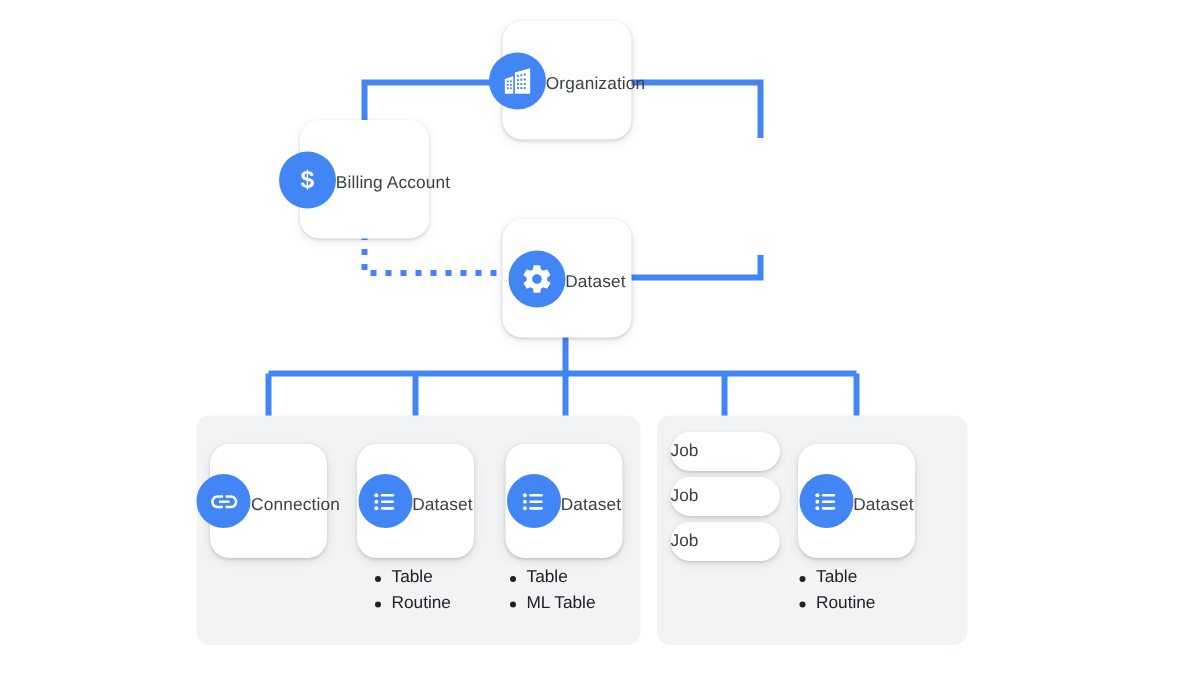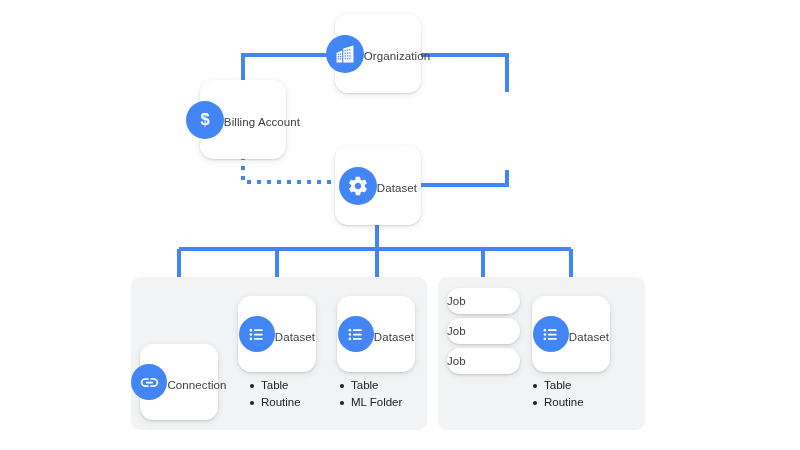"Connection" div.card { margin-top: 48px -> none }
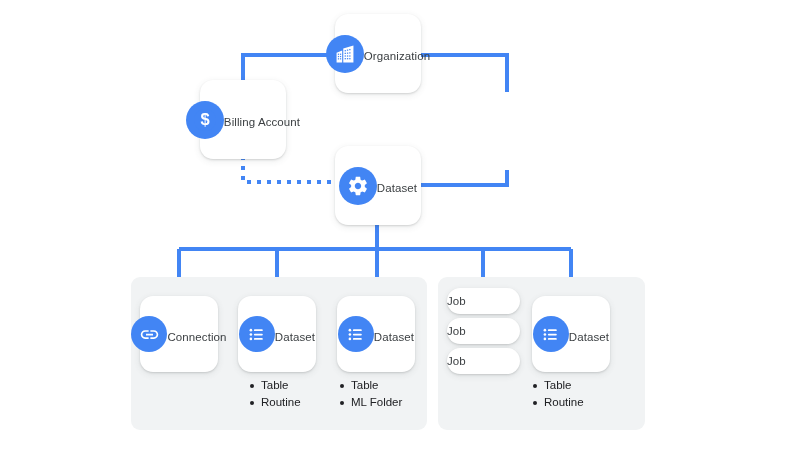"ML Folder" span { text: Folder -> Table }
